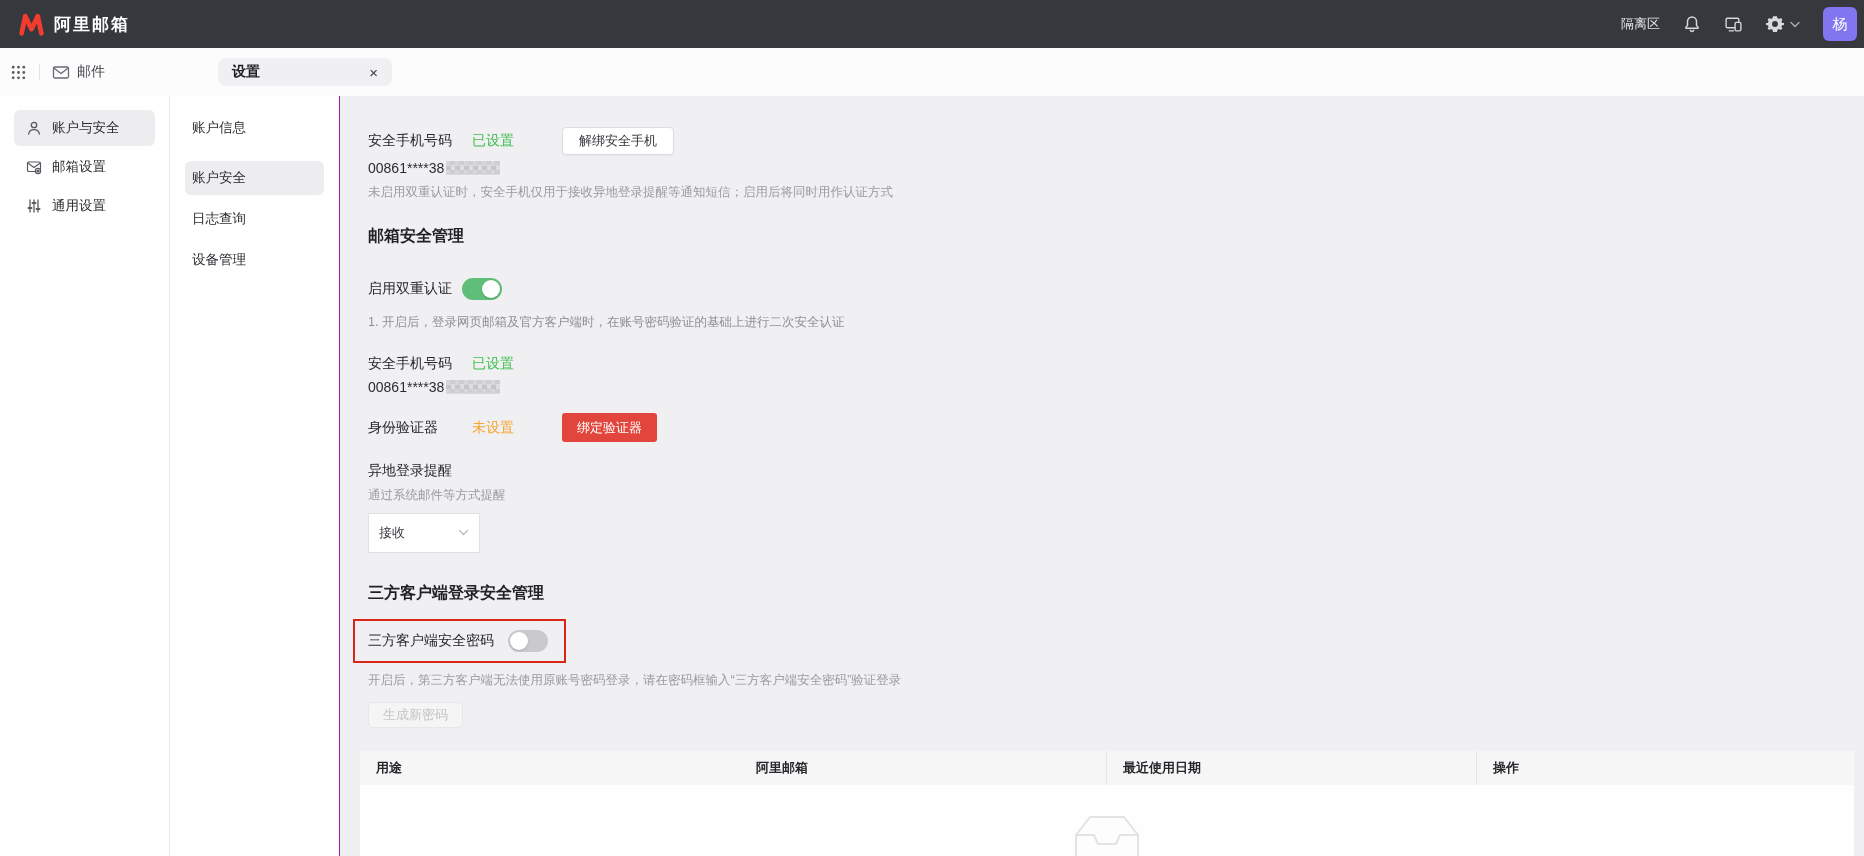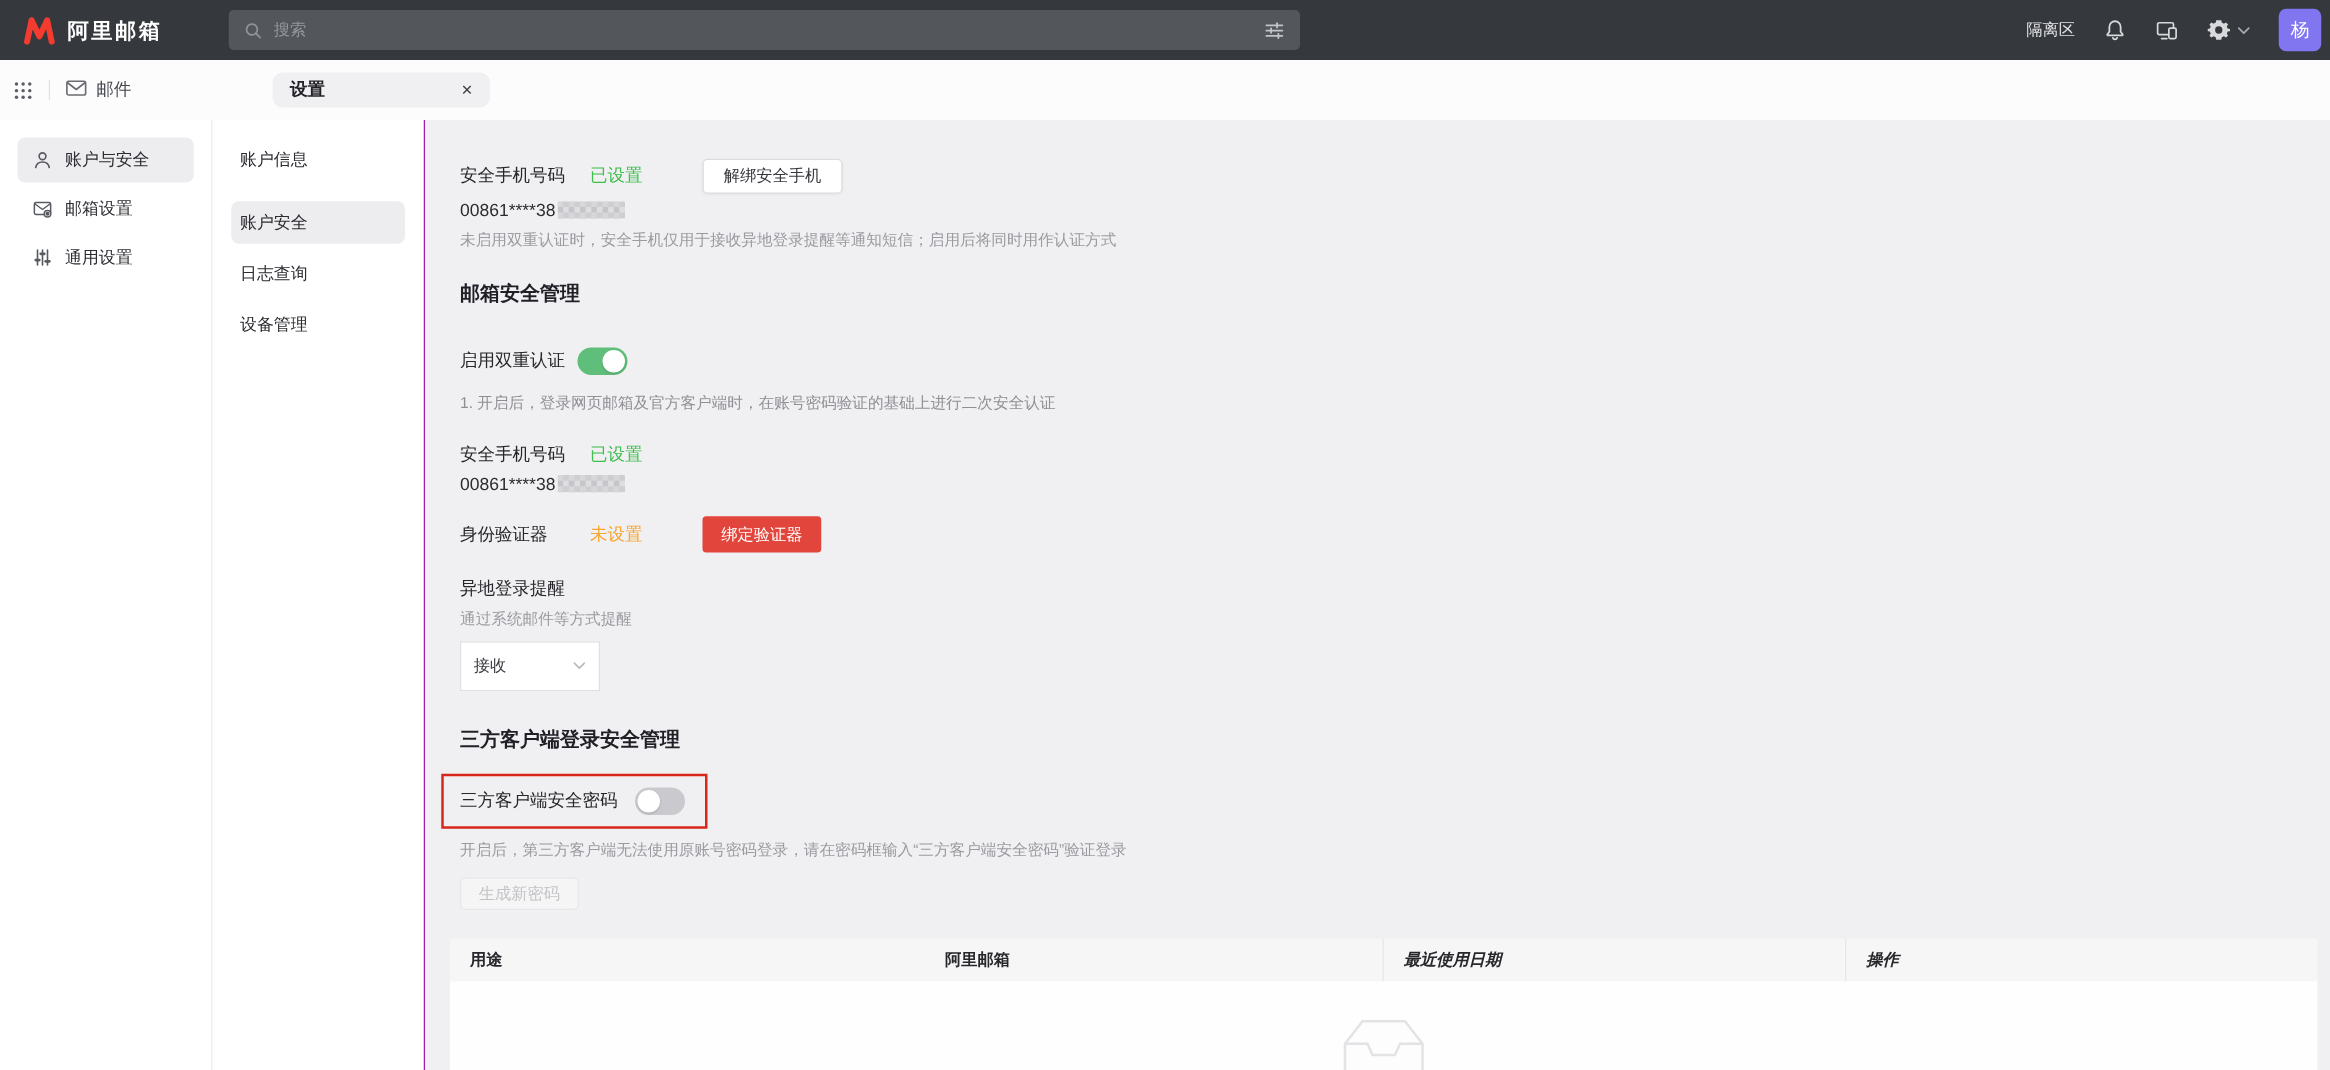"搜索" div.search { html: <div> <span> <svg> <circle></circle> <line></line> </svg> </span> <span>搜索</span> <span> <svg> <line></line> <line></line> <line></line> <line></line> <line></line> <line></line> </svg> </span> </div> -> none }
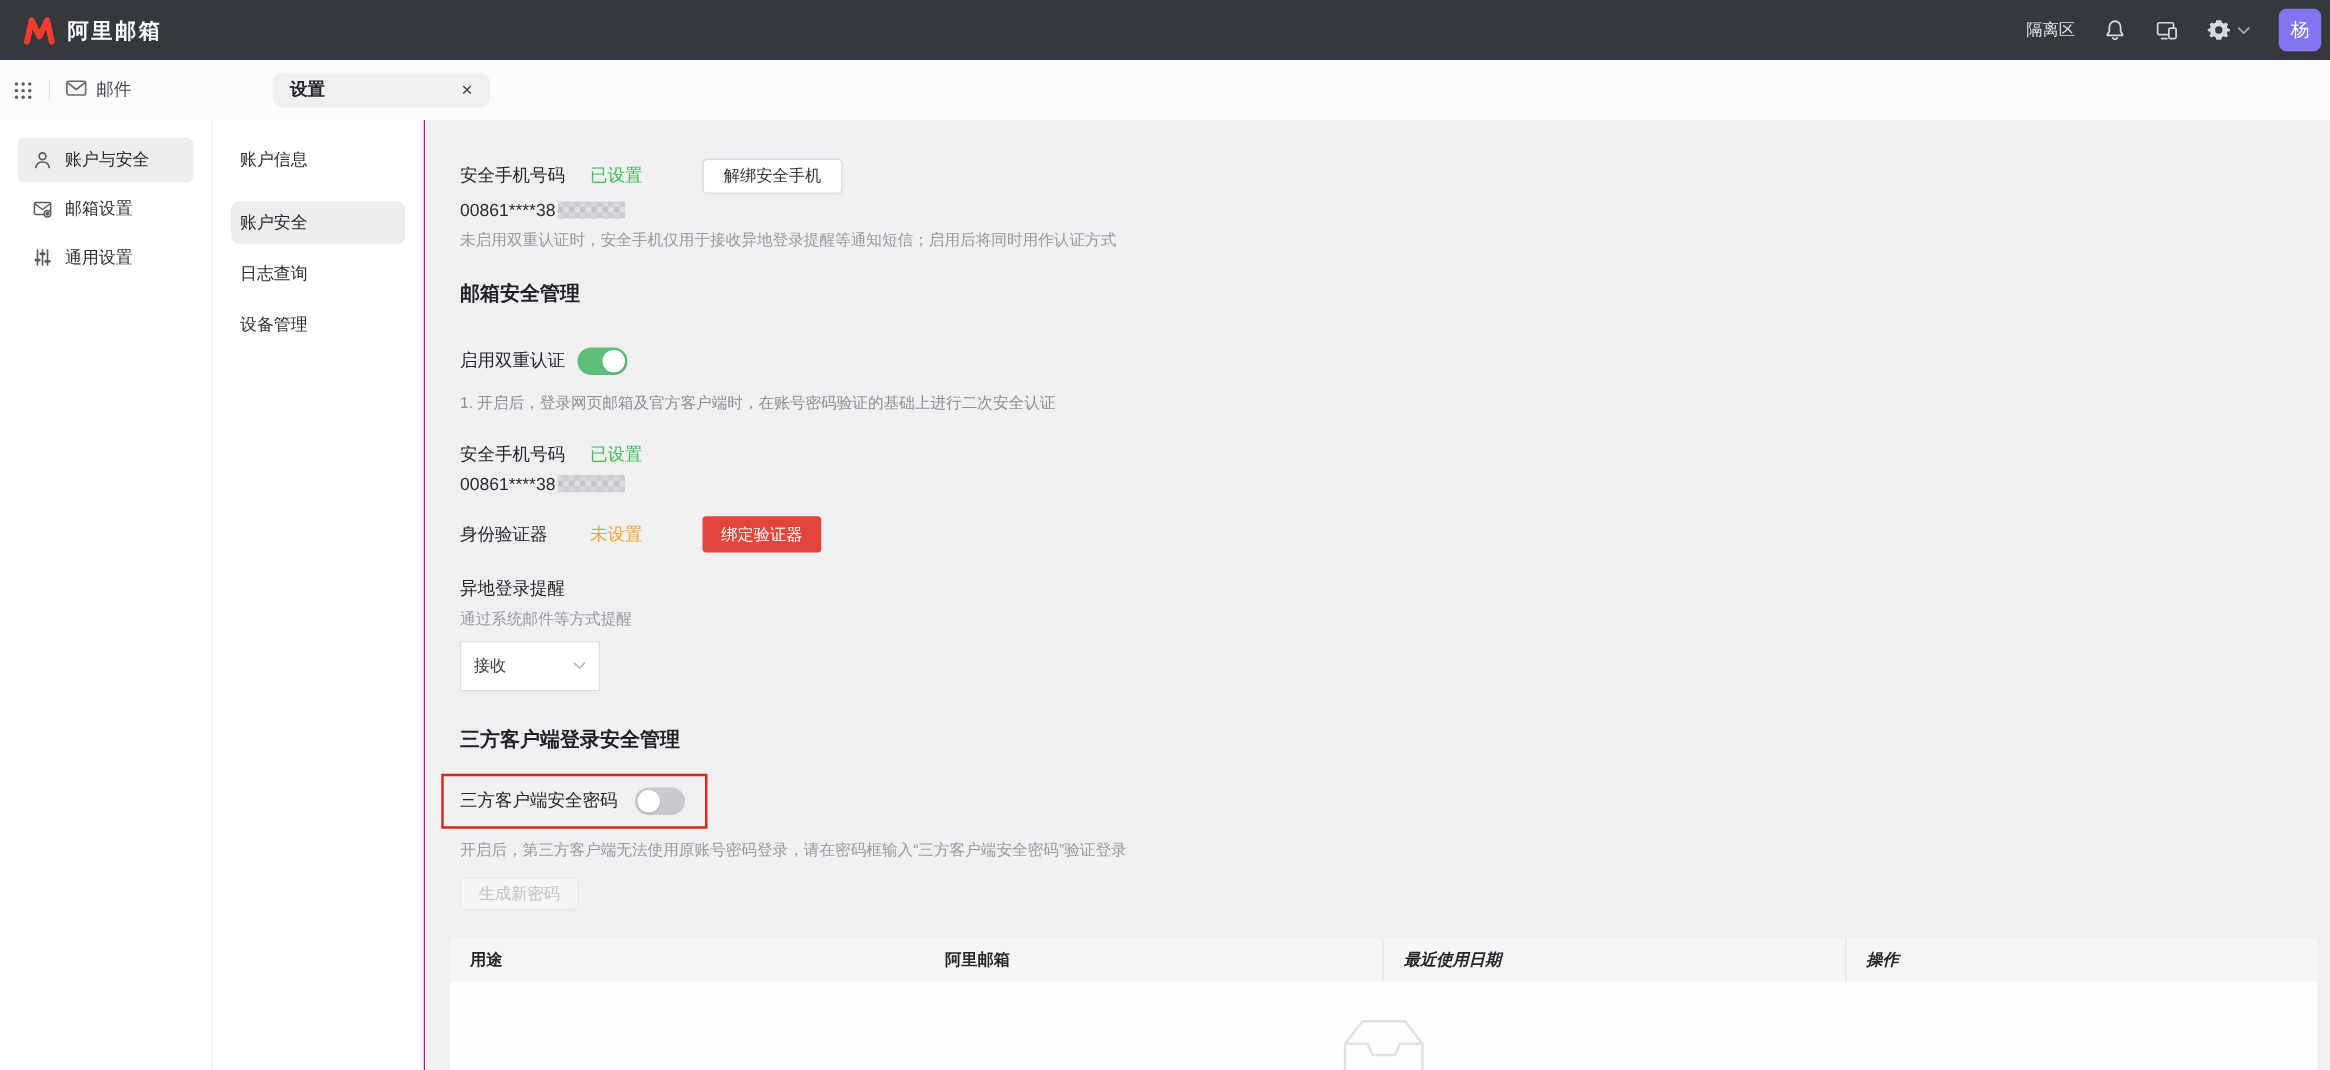"邮件" .mail-entry { align-items: flex-start -> center }
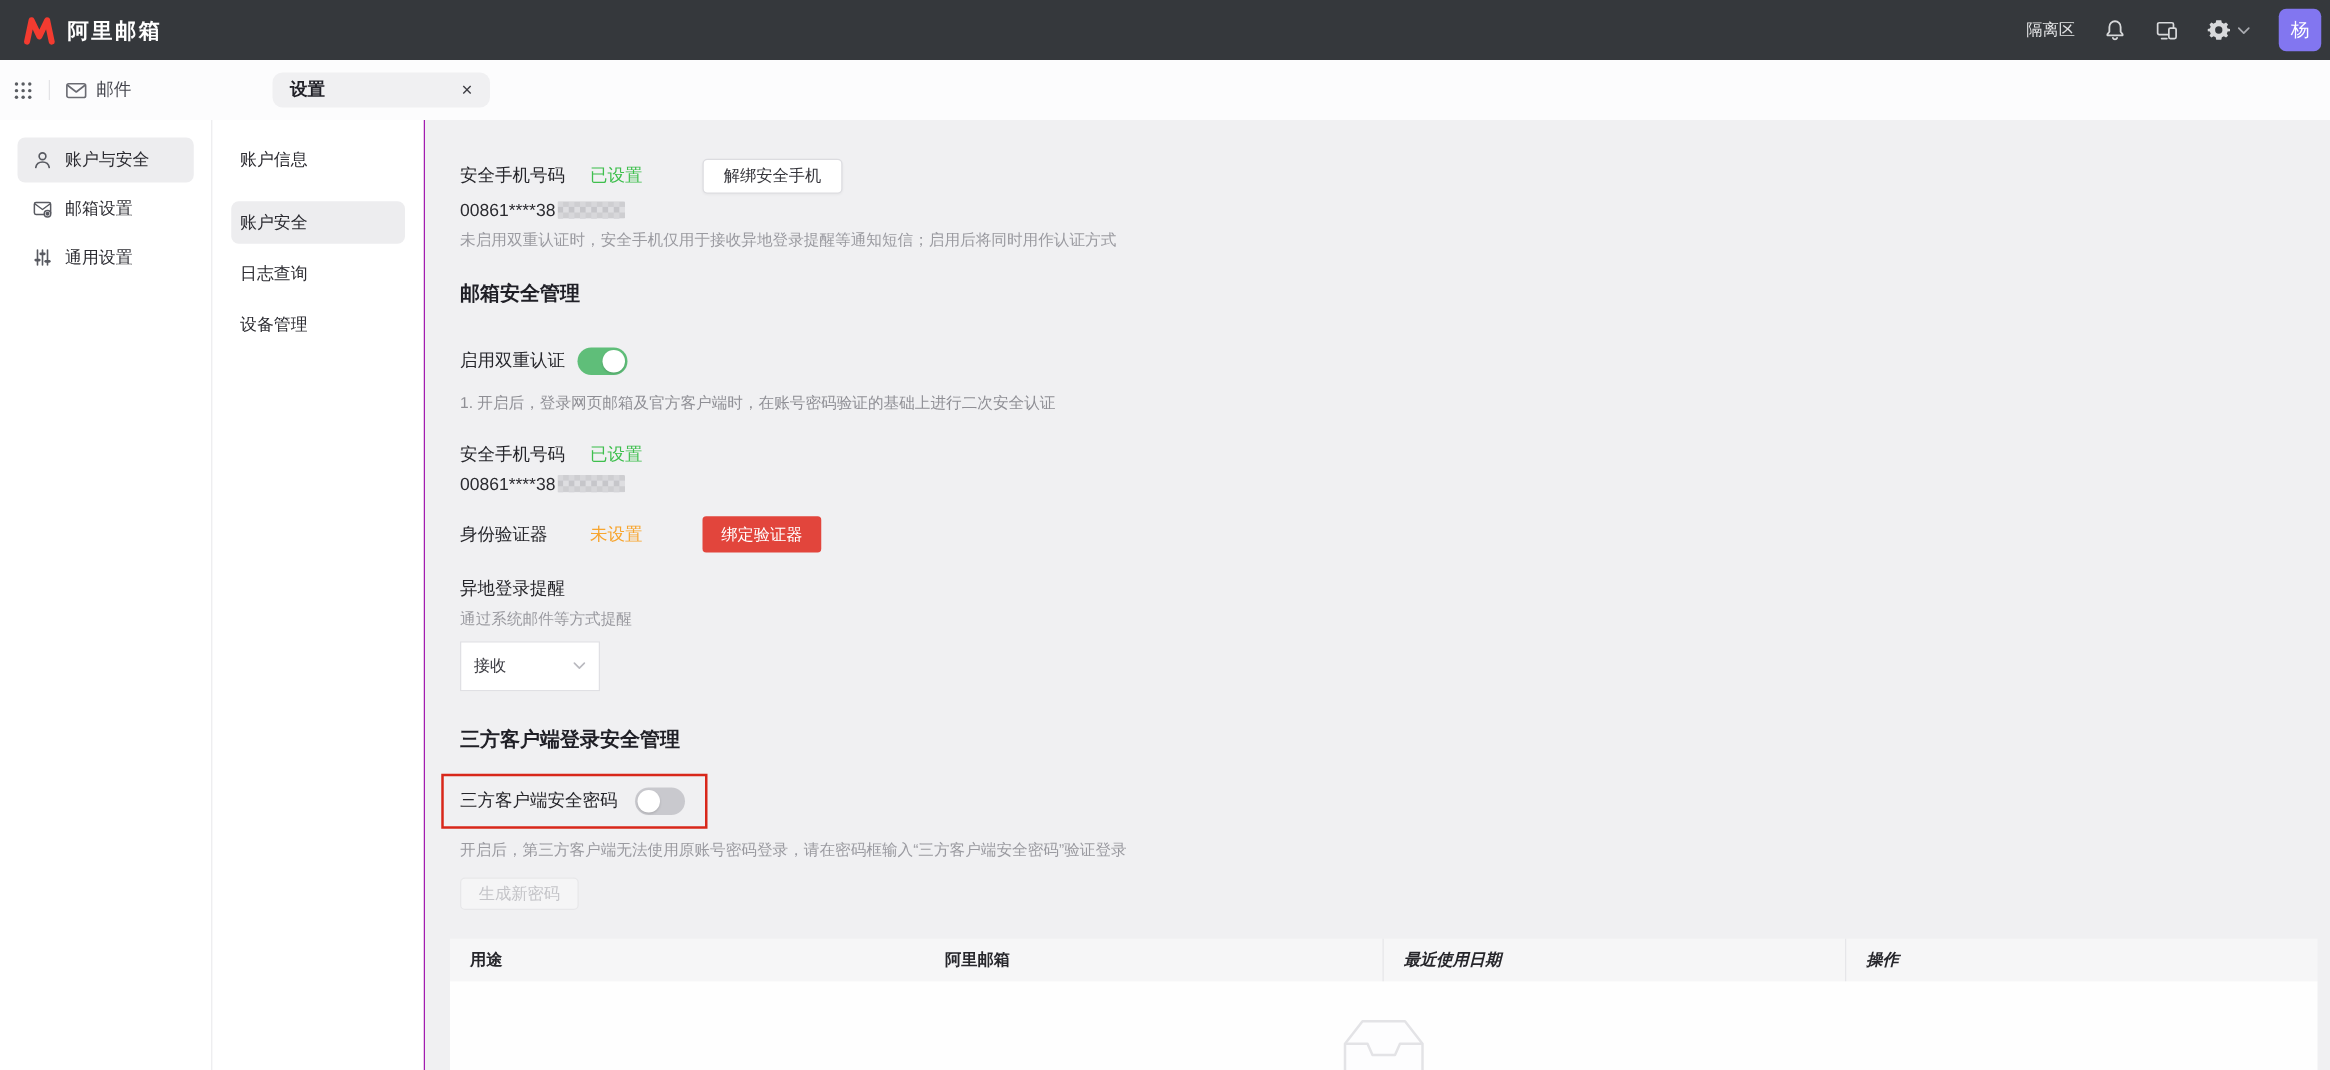"最近使用日期" .tp-th.divided { font-style: italic -> none }
